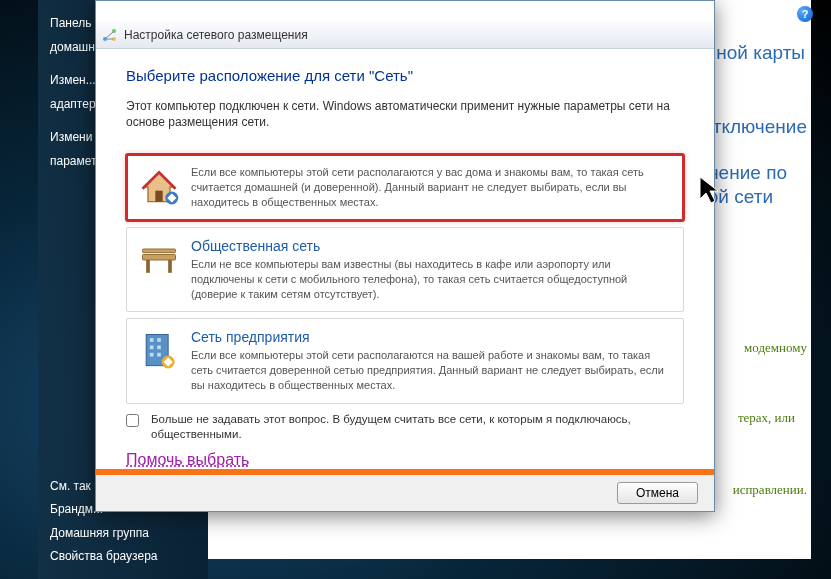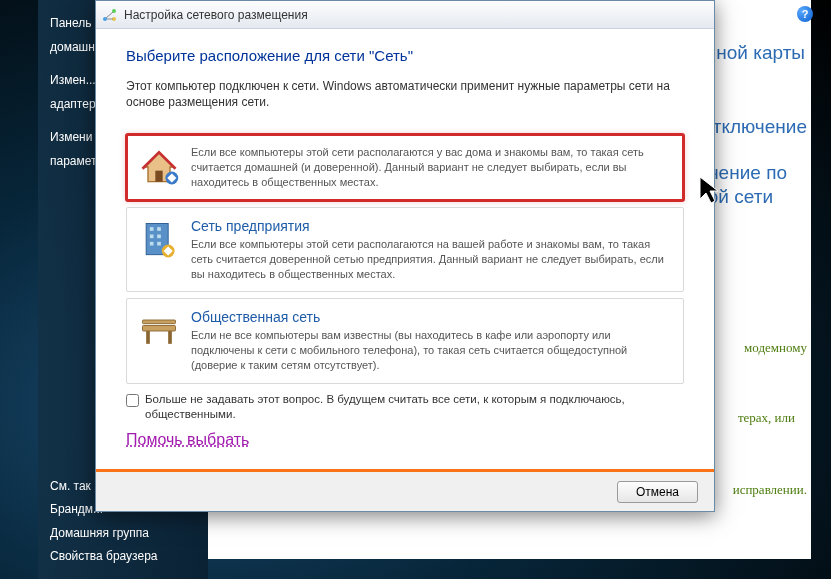"Настройка сетевого размещения" .titlebar { margin-top: none -> 20px }
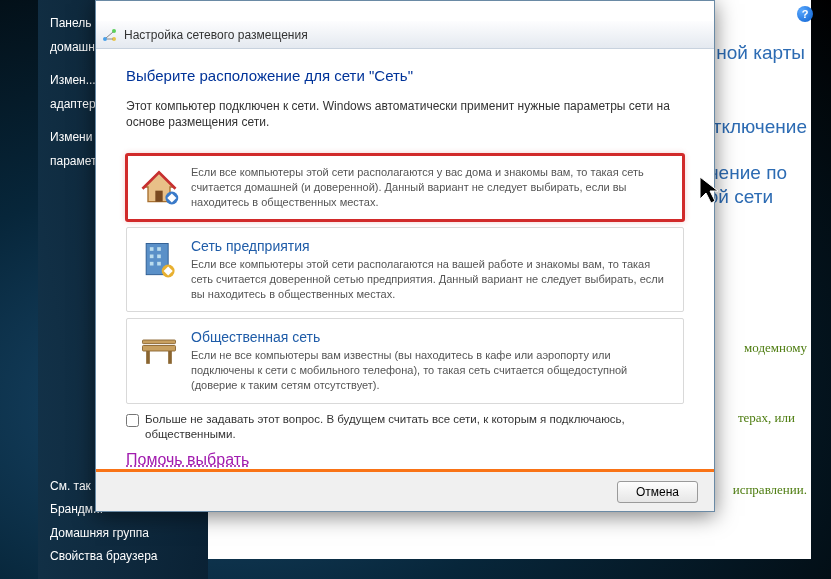"Сеть предприятия" div.option { order: before "Общественная сеть" -> after "Общественная сеть" }
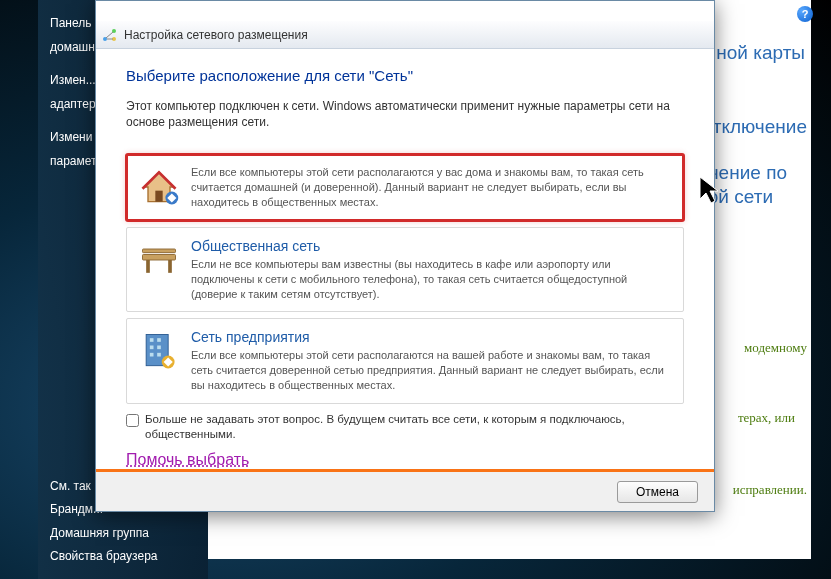"Больше не задавать этот вопрос." .checkbox-row { gap: 6px -> 12px }
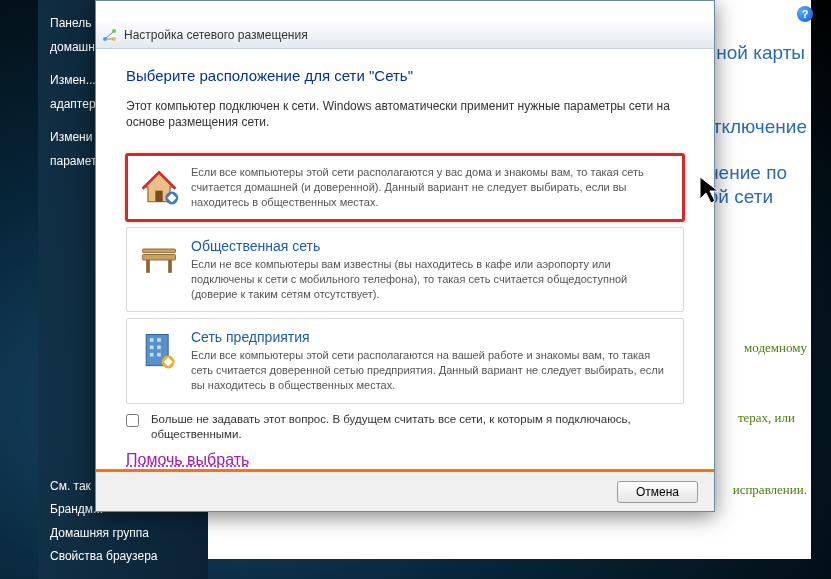"Отмена" .footer { border-top: 3px solid #f97316 -> 6px solid #f97316 }
